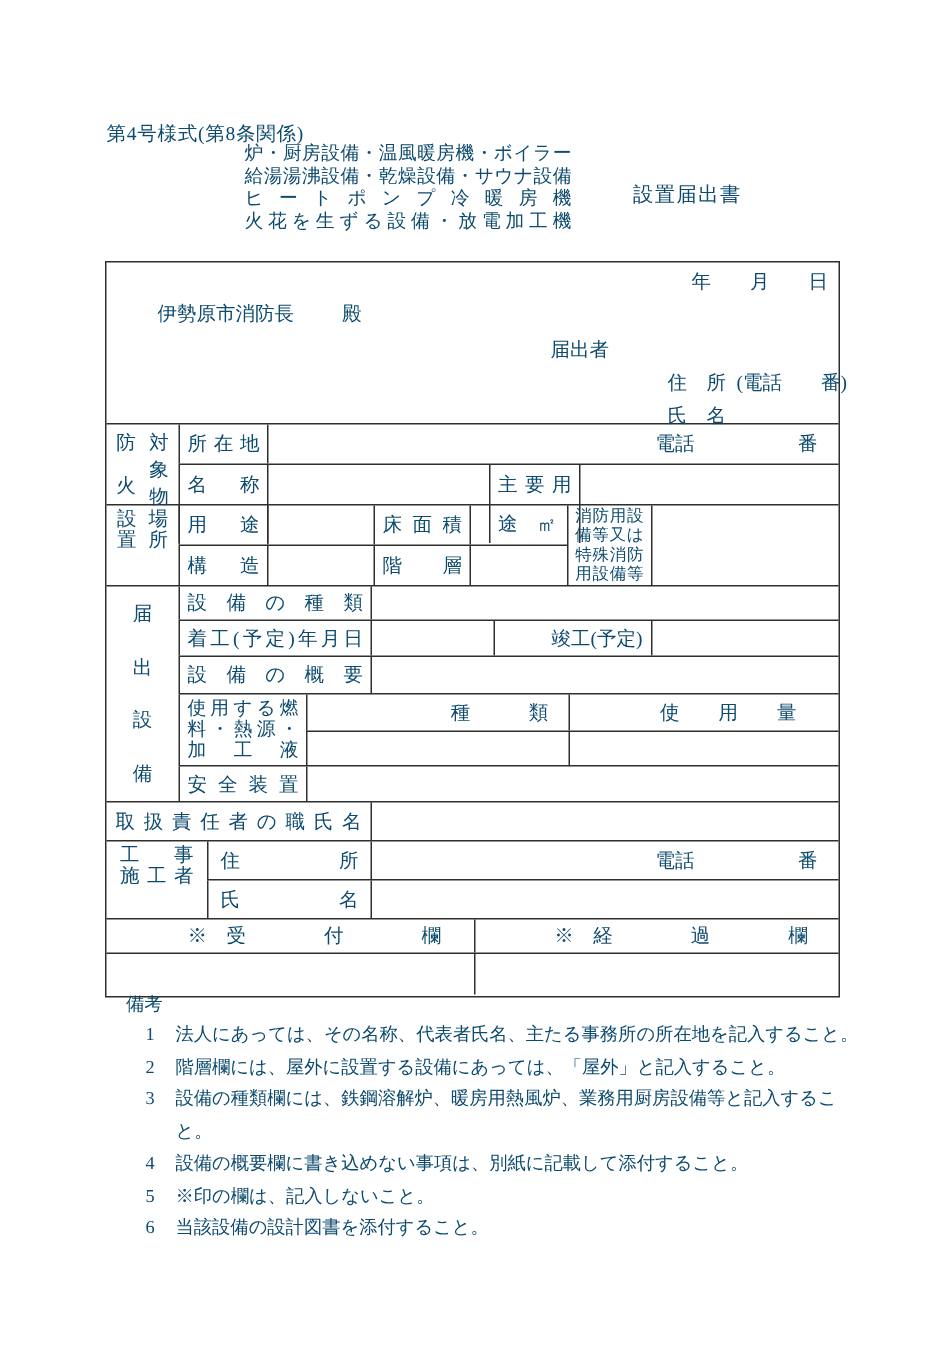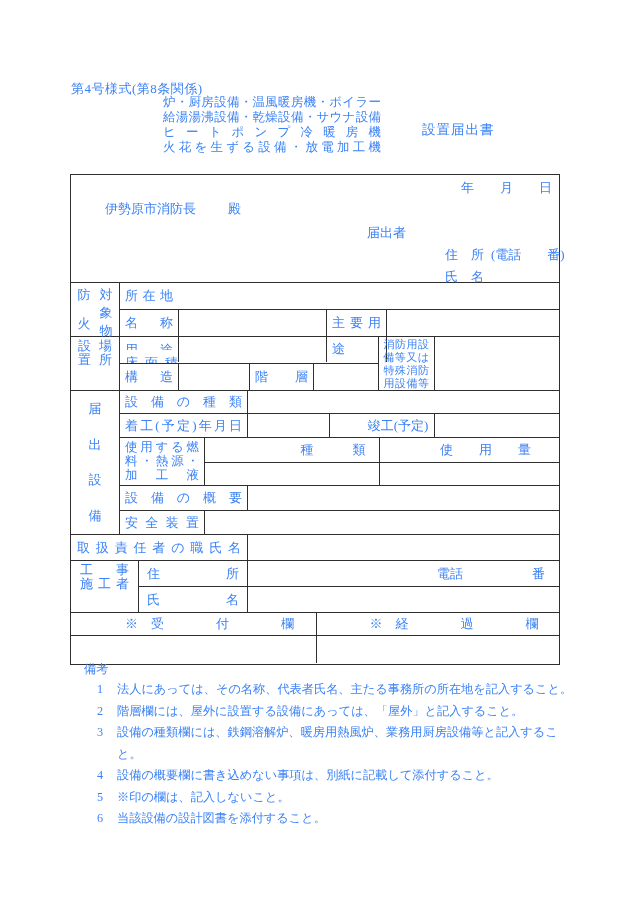"第4号様式(第8条関係)" .page { color: #3b82f6 -> #0c4a6e }
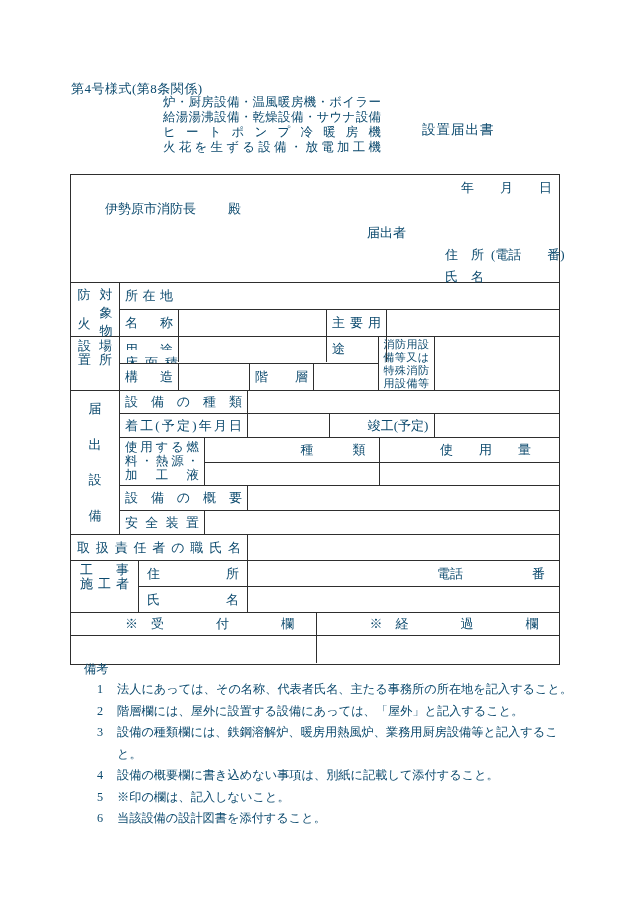"所在地" .h27 { flex-direction: column -> none }
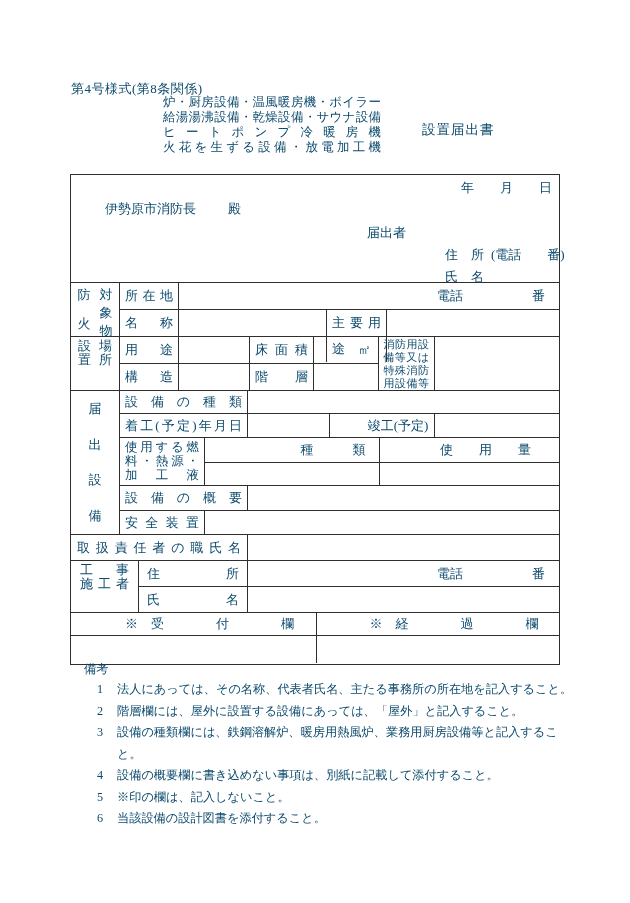"使用する燃" div.row { order: before "設備の概要" -> after "設備の概要" }
